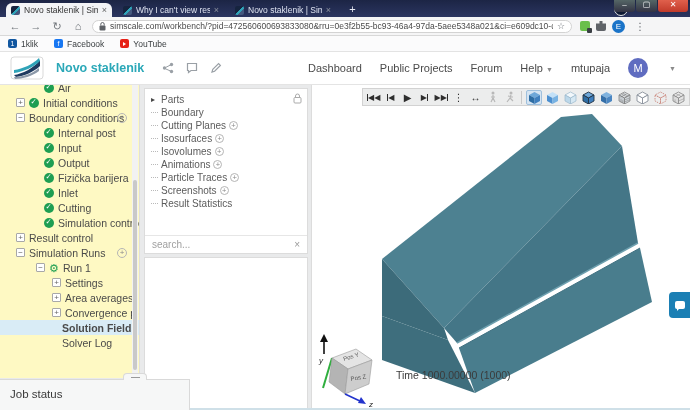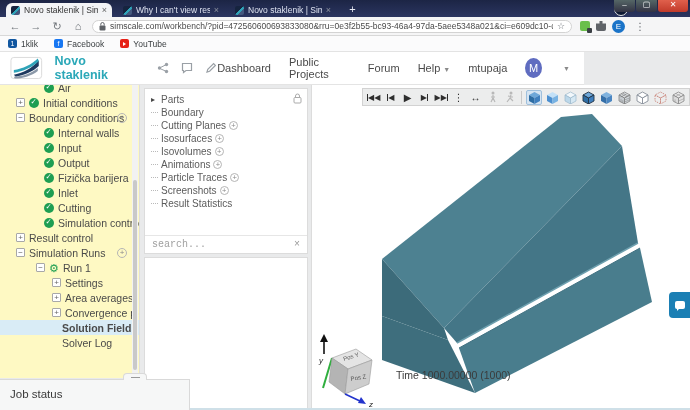"Novo staklenik" .appheader { width: 584px -> 690px }
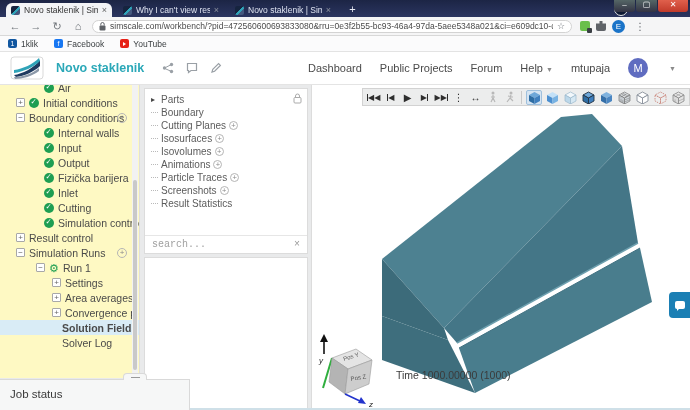"Internal walls" span { text: walls -> post }
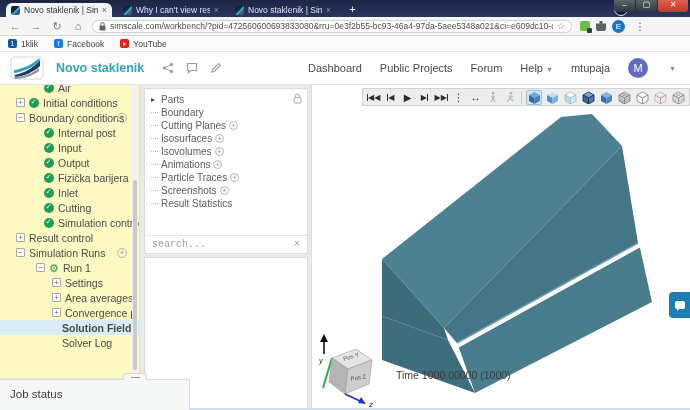"search..." .searchrow { font-family: Liberation Mono, monospace -> none }
